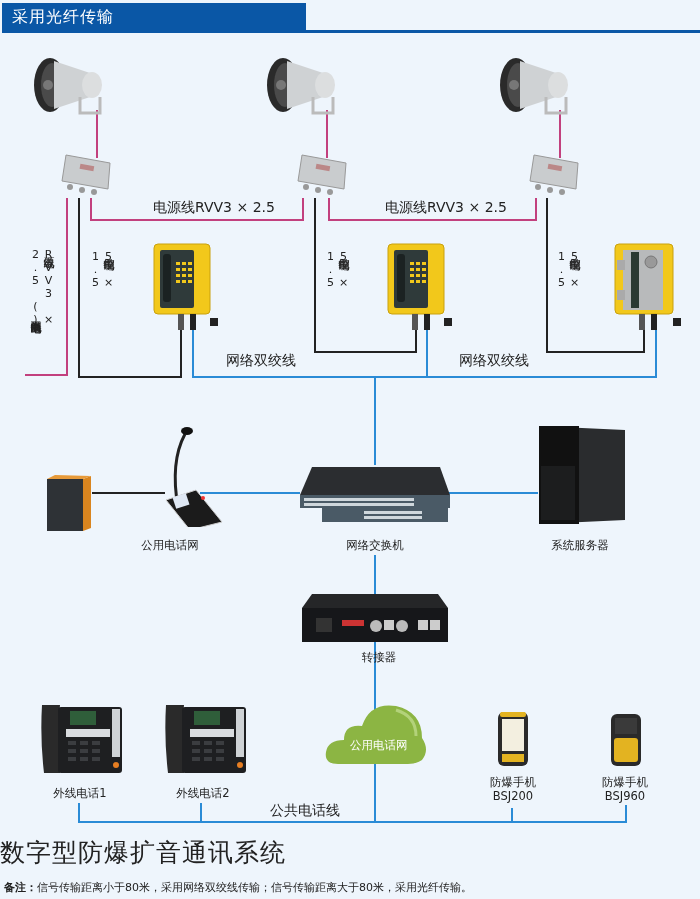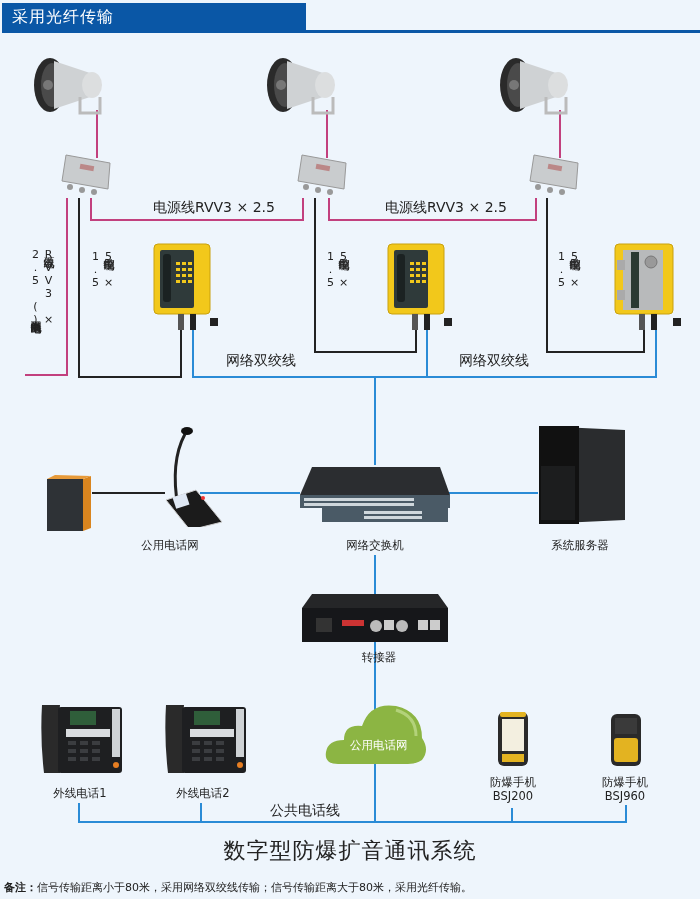"数字型防爆扩音通讯系统" .main-title { font-size: 22px -> 25px; text-align: center -> none }
